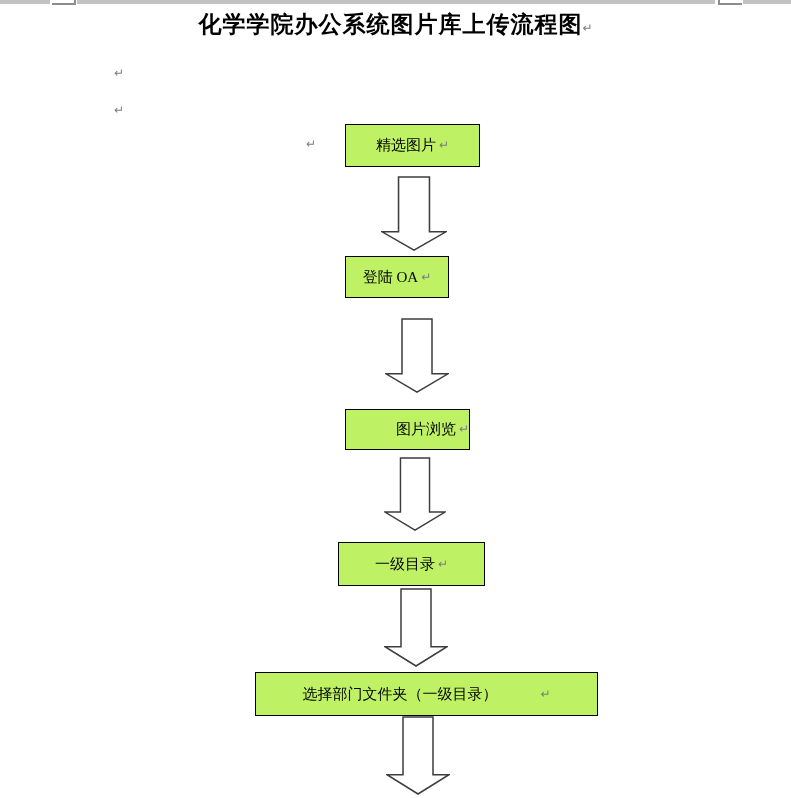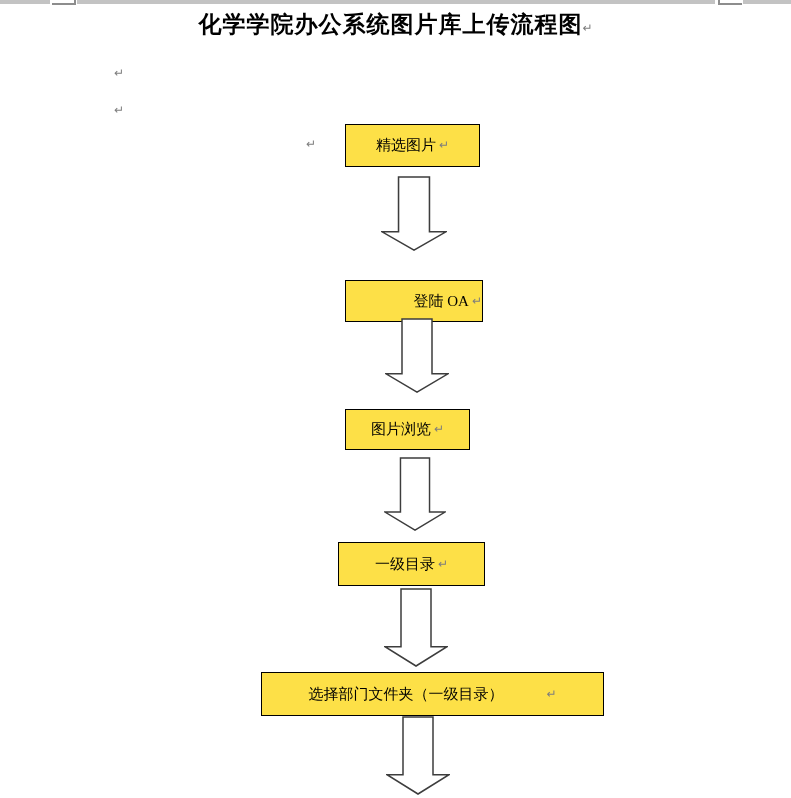"精选图片" .flow-box { background: #fde047 -> #bef264 }
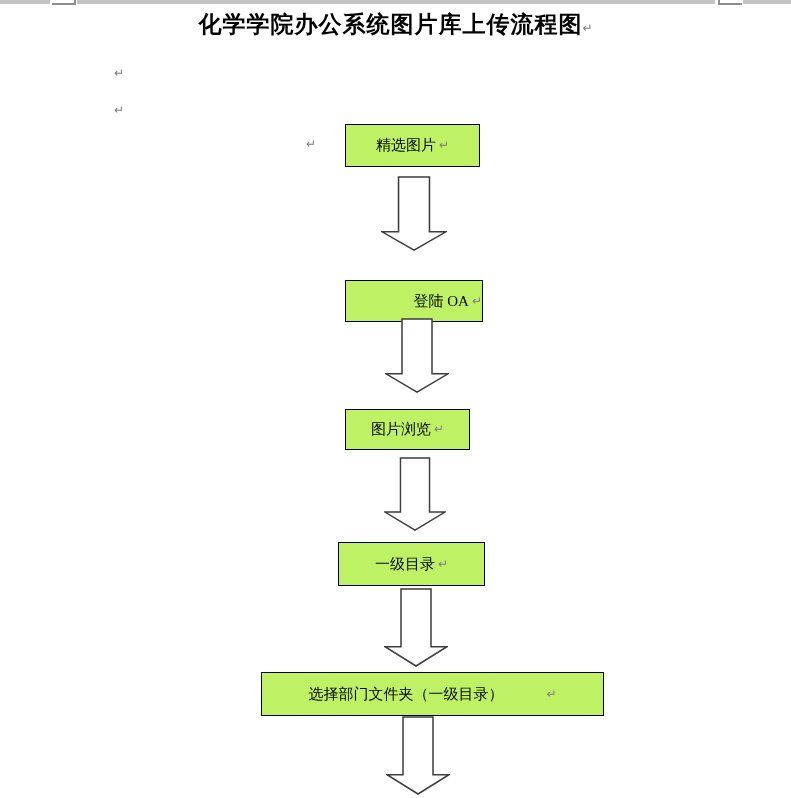"登陆 OA" .b2 { justify-content: flex-end -> none; top: 280px -> 256px; width: 138px -> 104px }
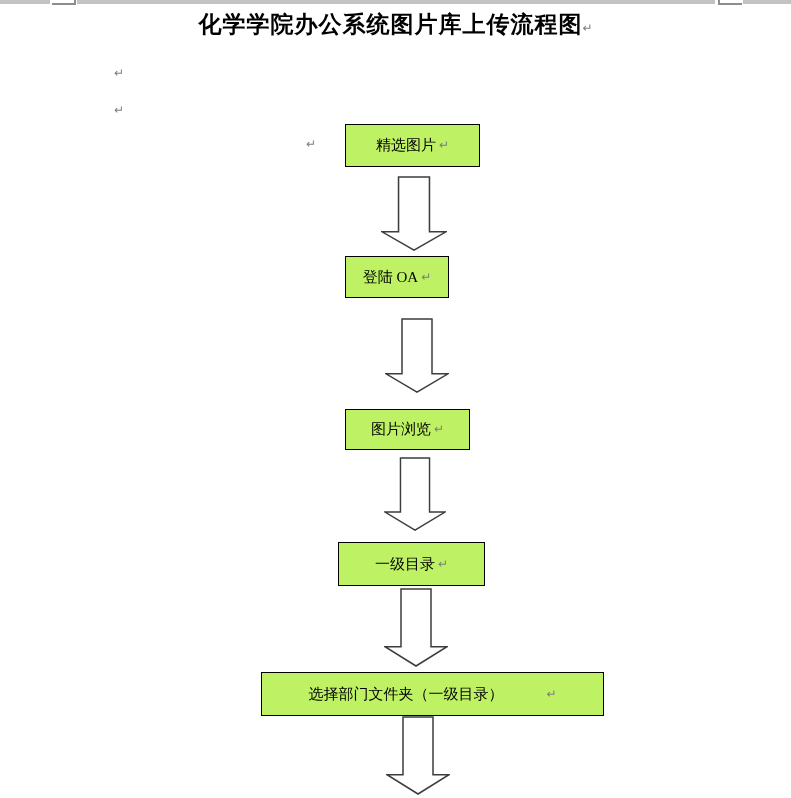"图片浏览" .b3 { justify-content: none -> flex-end }
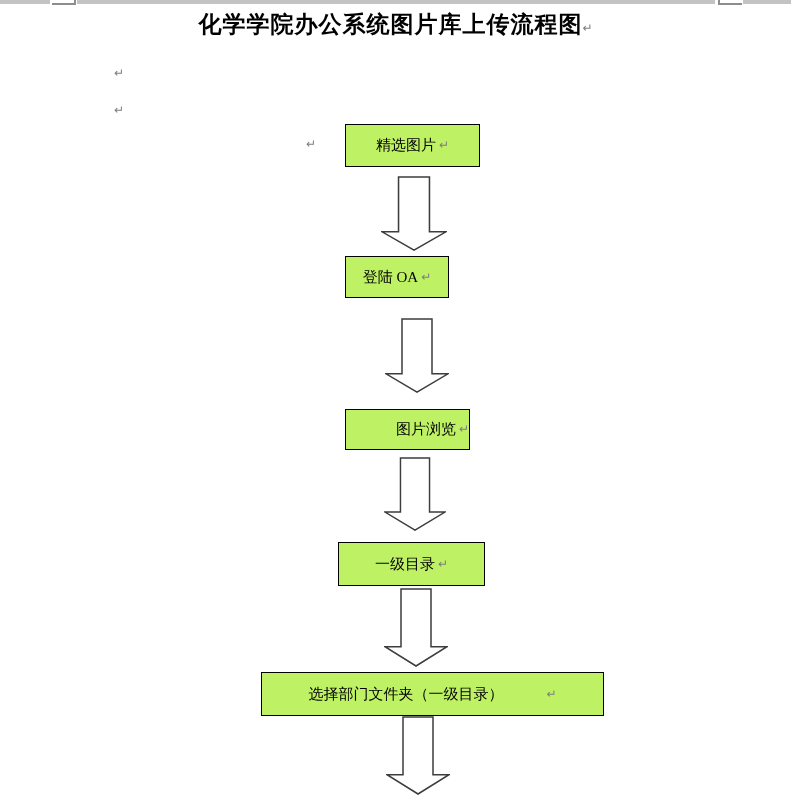"选择部门文件夹（一级目录）" .b5 { left: 261px -> 255px }
